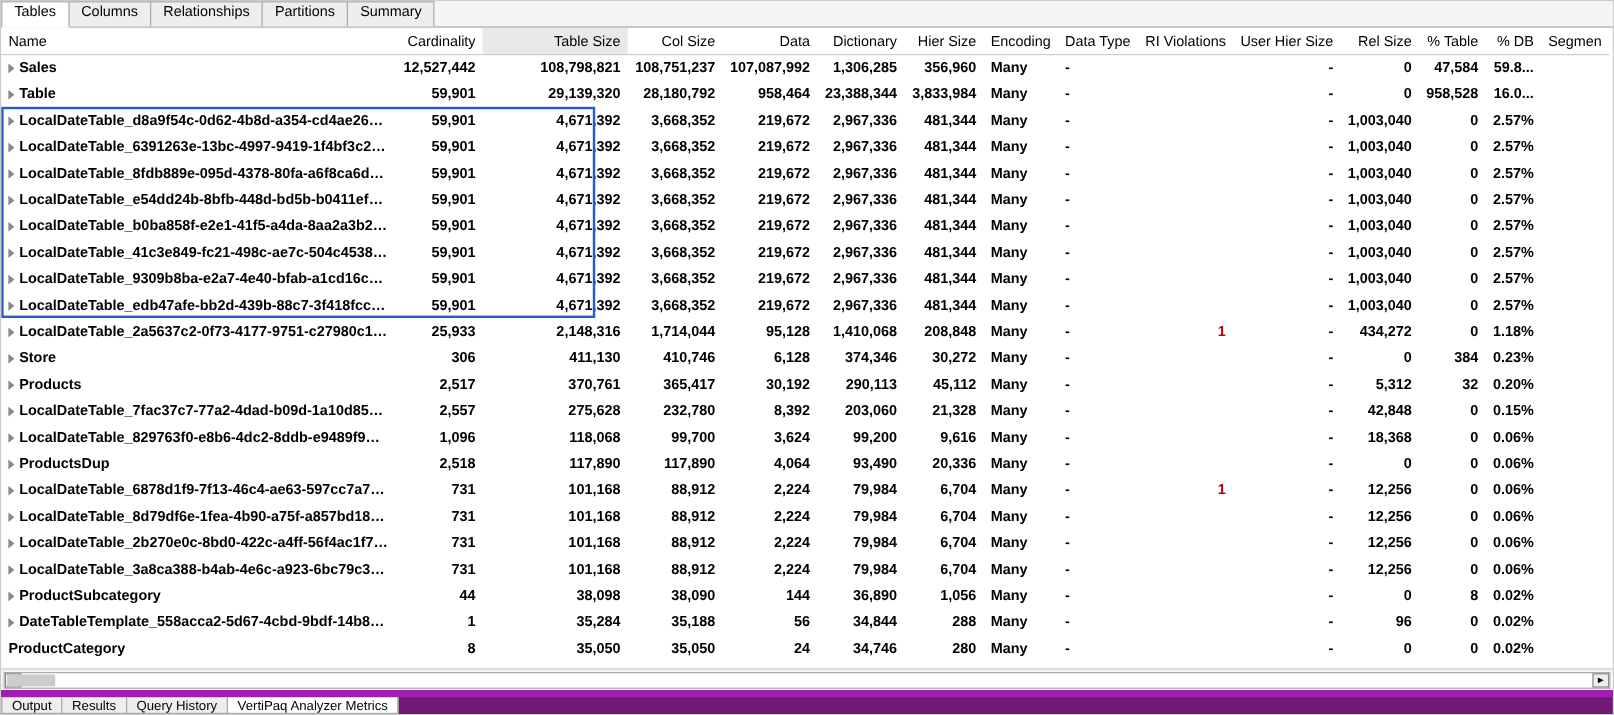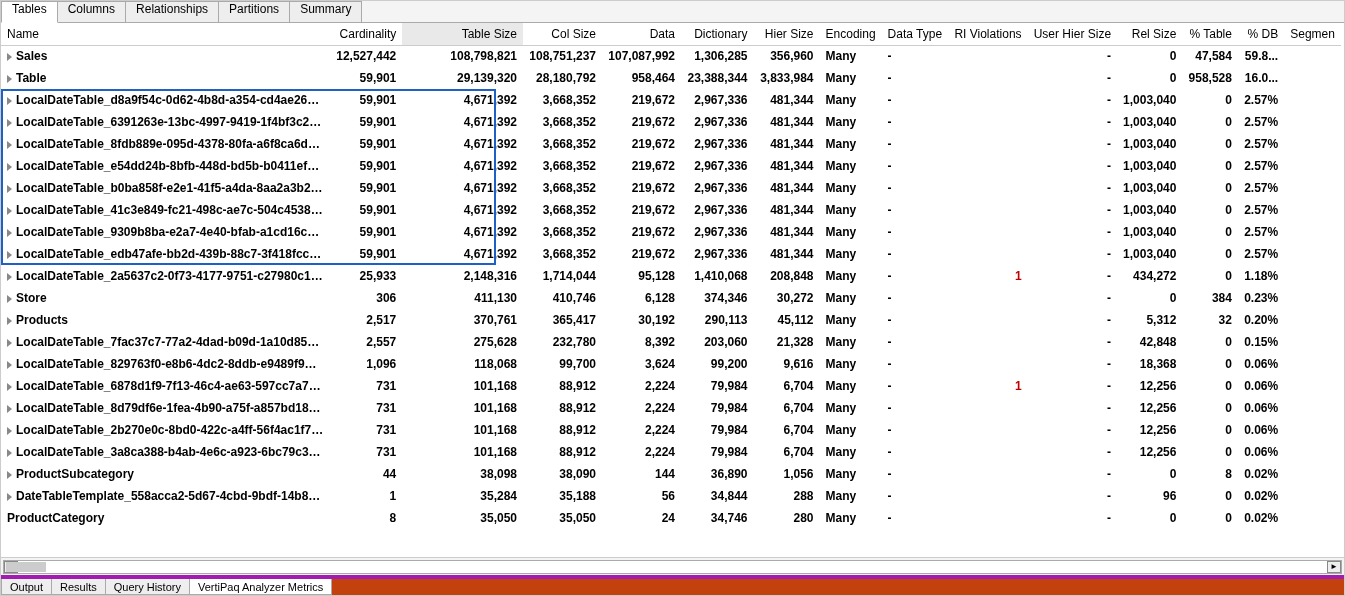"ProductsDup" tr.bold { html: none -> <tr> <td><span></span><span>ProductsDup</span></td> <td>2,518</td> <td>117,890</td> <td>117,890</td> <td>4,064</td> <td>93,490</td> <td>20,336</td> <td>Many</td> <td>-</td> <td></td> <td>-</td> <td>0</td> <td>0</td> <td>0.06%</td> <td></td> </tr> }
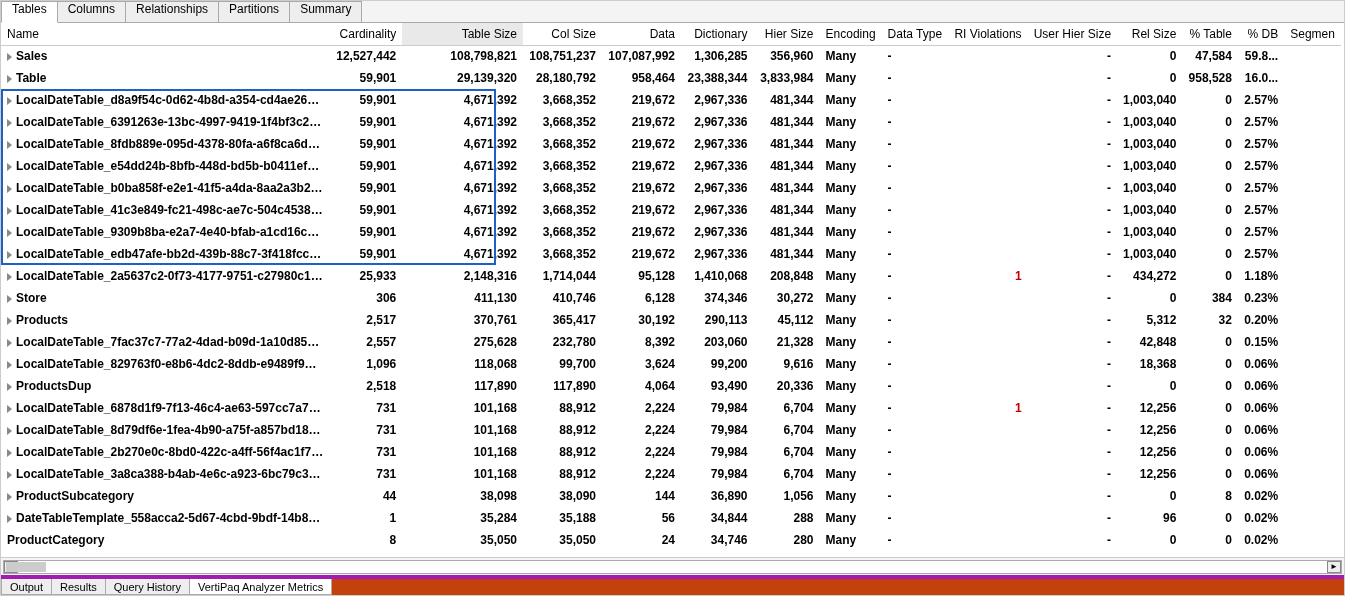"Output" .bottom-tabs { background: #c2410c -> #701a75; border-top: 4px solid #a21caf -> 6px solid #a21caf }
